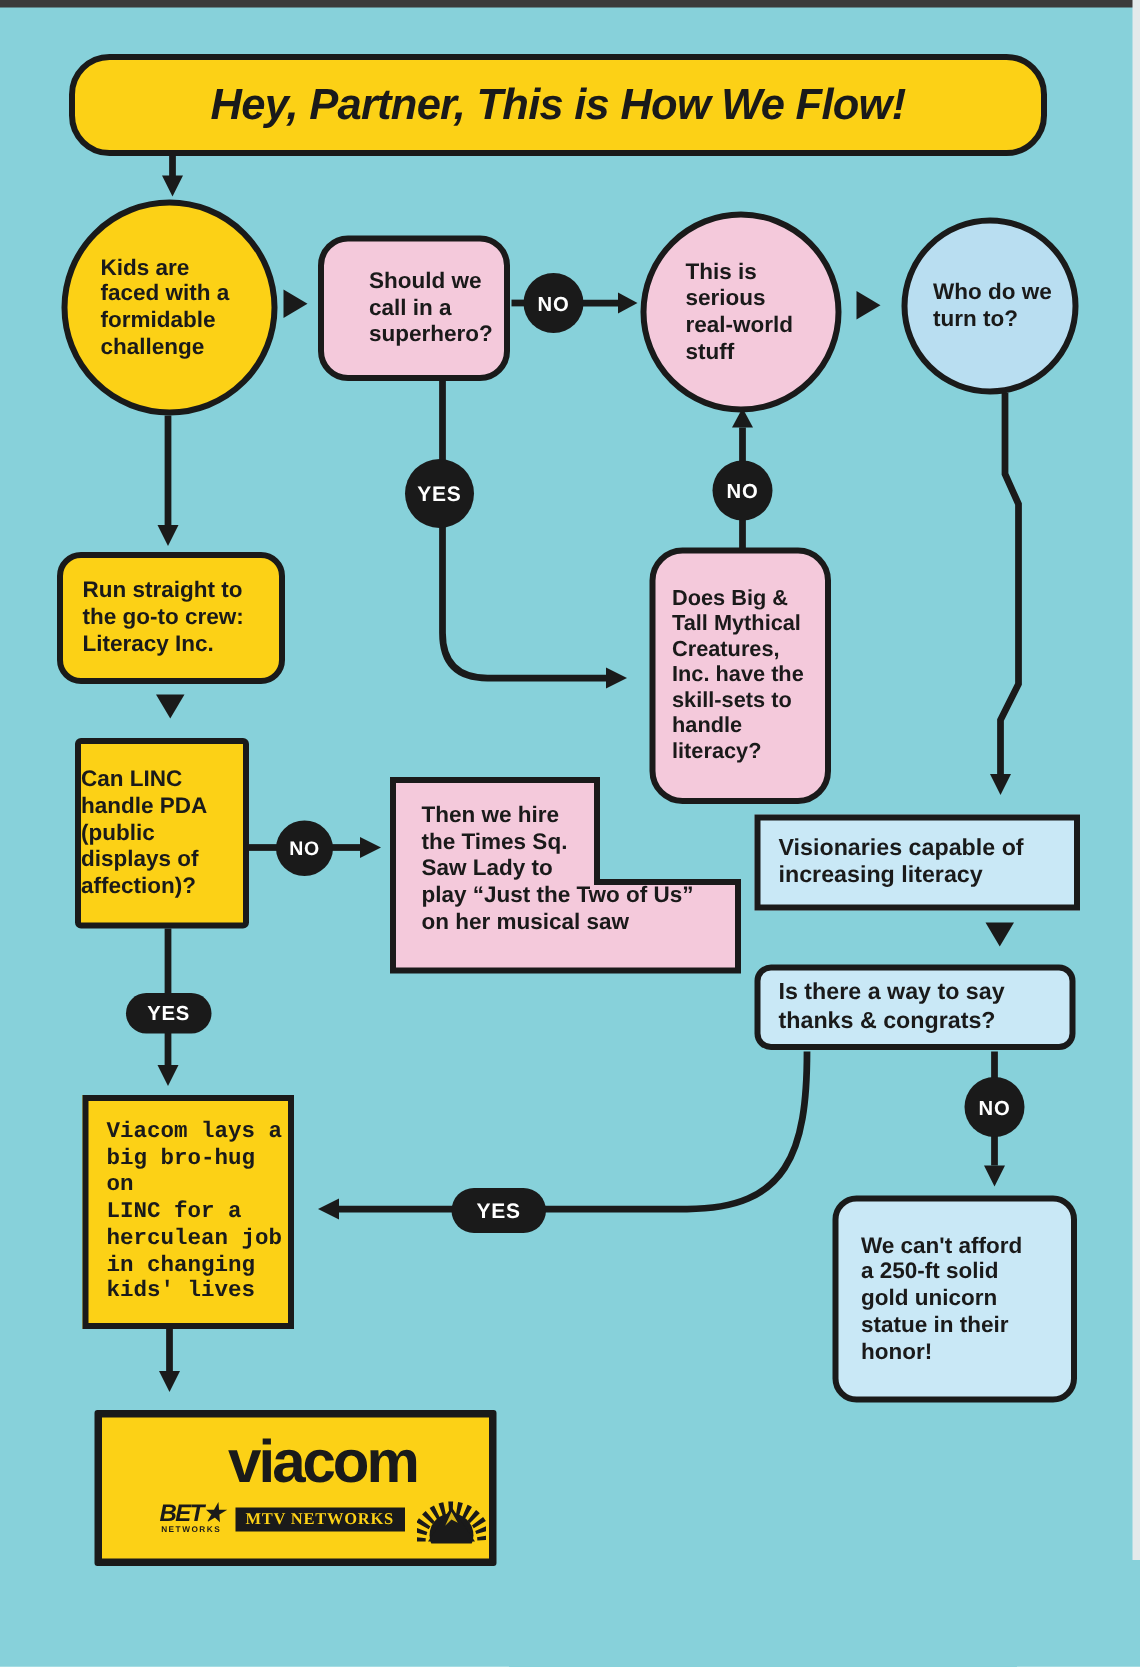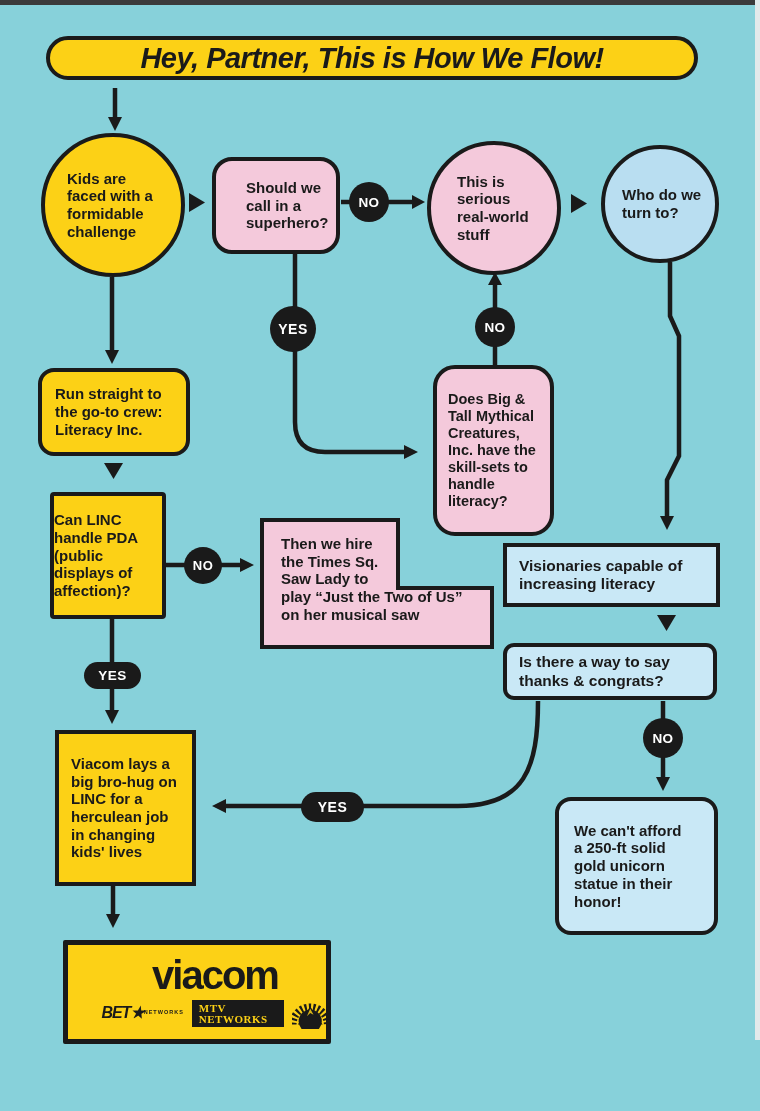"Hey, Partner, This is How" .banner { height: 44px -> 68px }
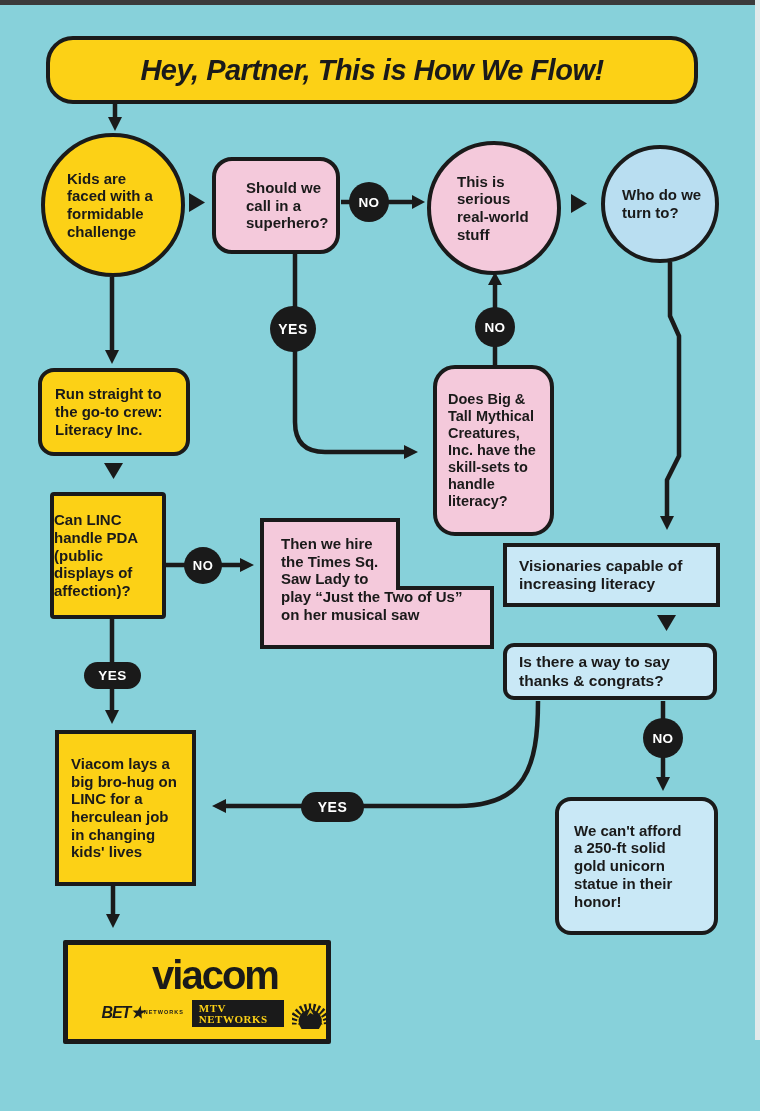"Viacom lays a" .brohug { font-family: none -> Liberation Mono, monospace }
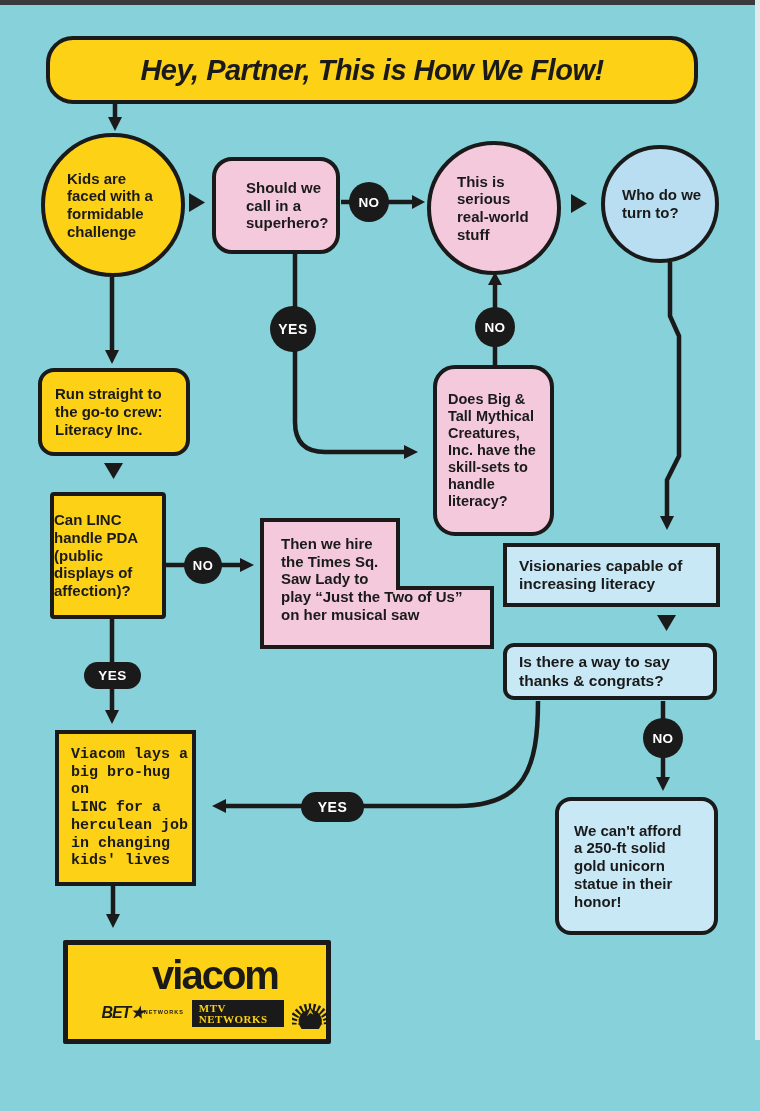"BET★" .bet { flex-direction: row -> column }
